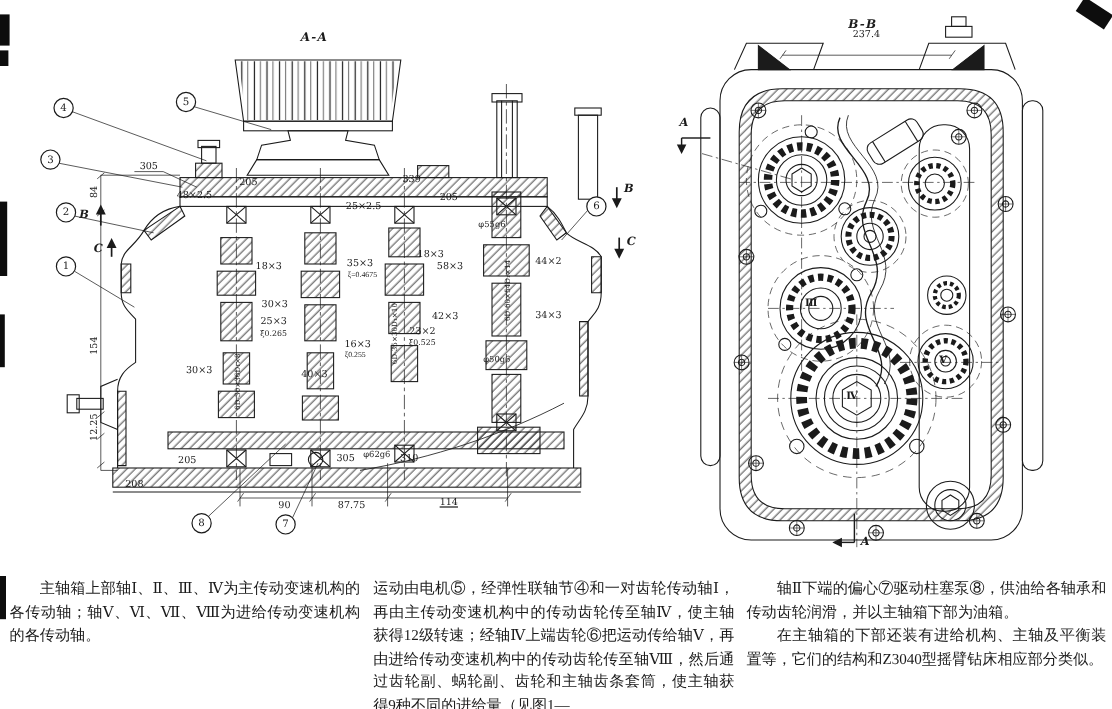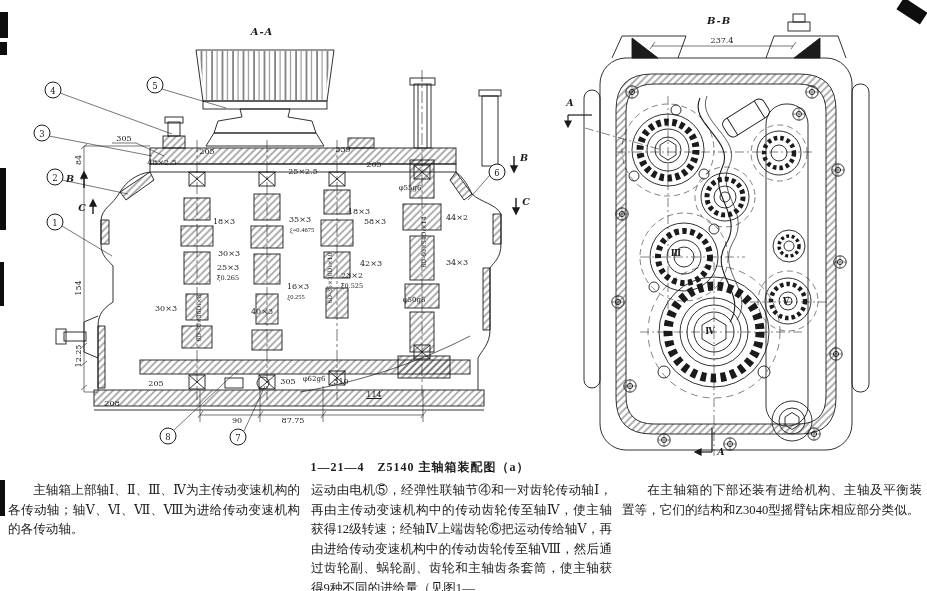"237.4" div.lbl { top: 41px -> 29px }
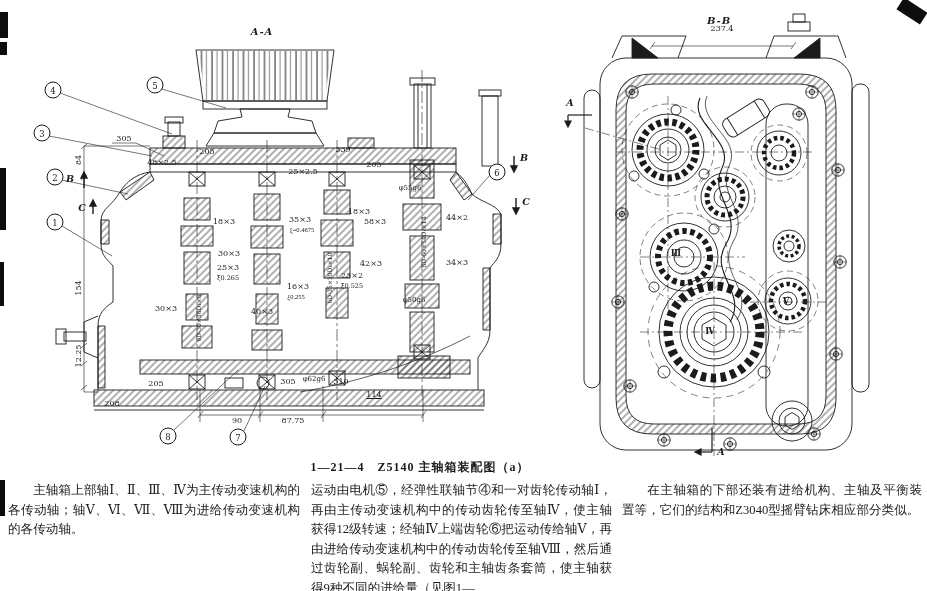"114" div.lbl { top: 395px -> 419px }
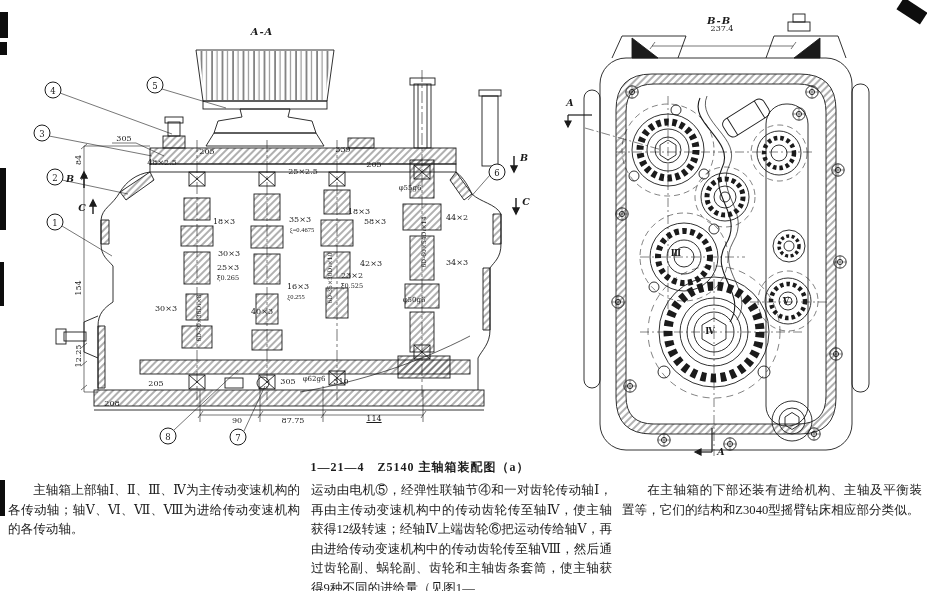"1—21—4 Z5140 主轴箱装配图（a）" div.caption { html: <div>1—21—4 Z5140 主轴箱装配图（a）</div> -> none }
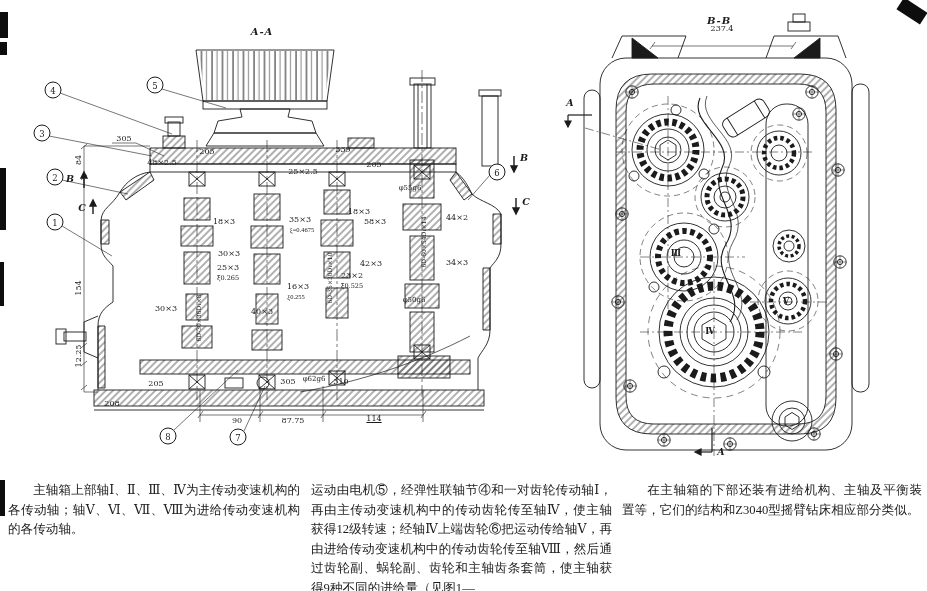"轴Ⅱ下端的偏心⑦驱动柱塞泵⑧，供油给各轴承和传动齿轮润滑，并以主轴箱下部为油箱。" p.para { html: none -> <p>轴Ⅱ下端的偏心⑦驱动柱塞泵⑧，供油给各轴承和传动齿轮润滑，并以主轴箱下部为油箱。</p> }
